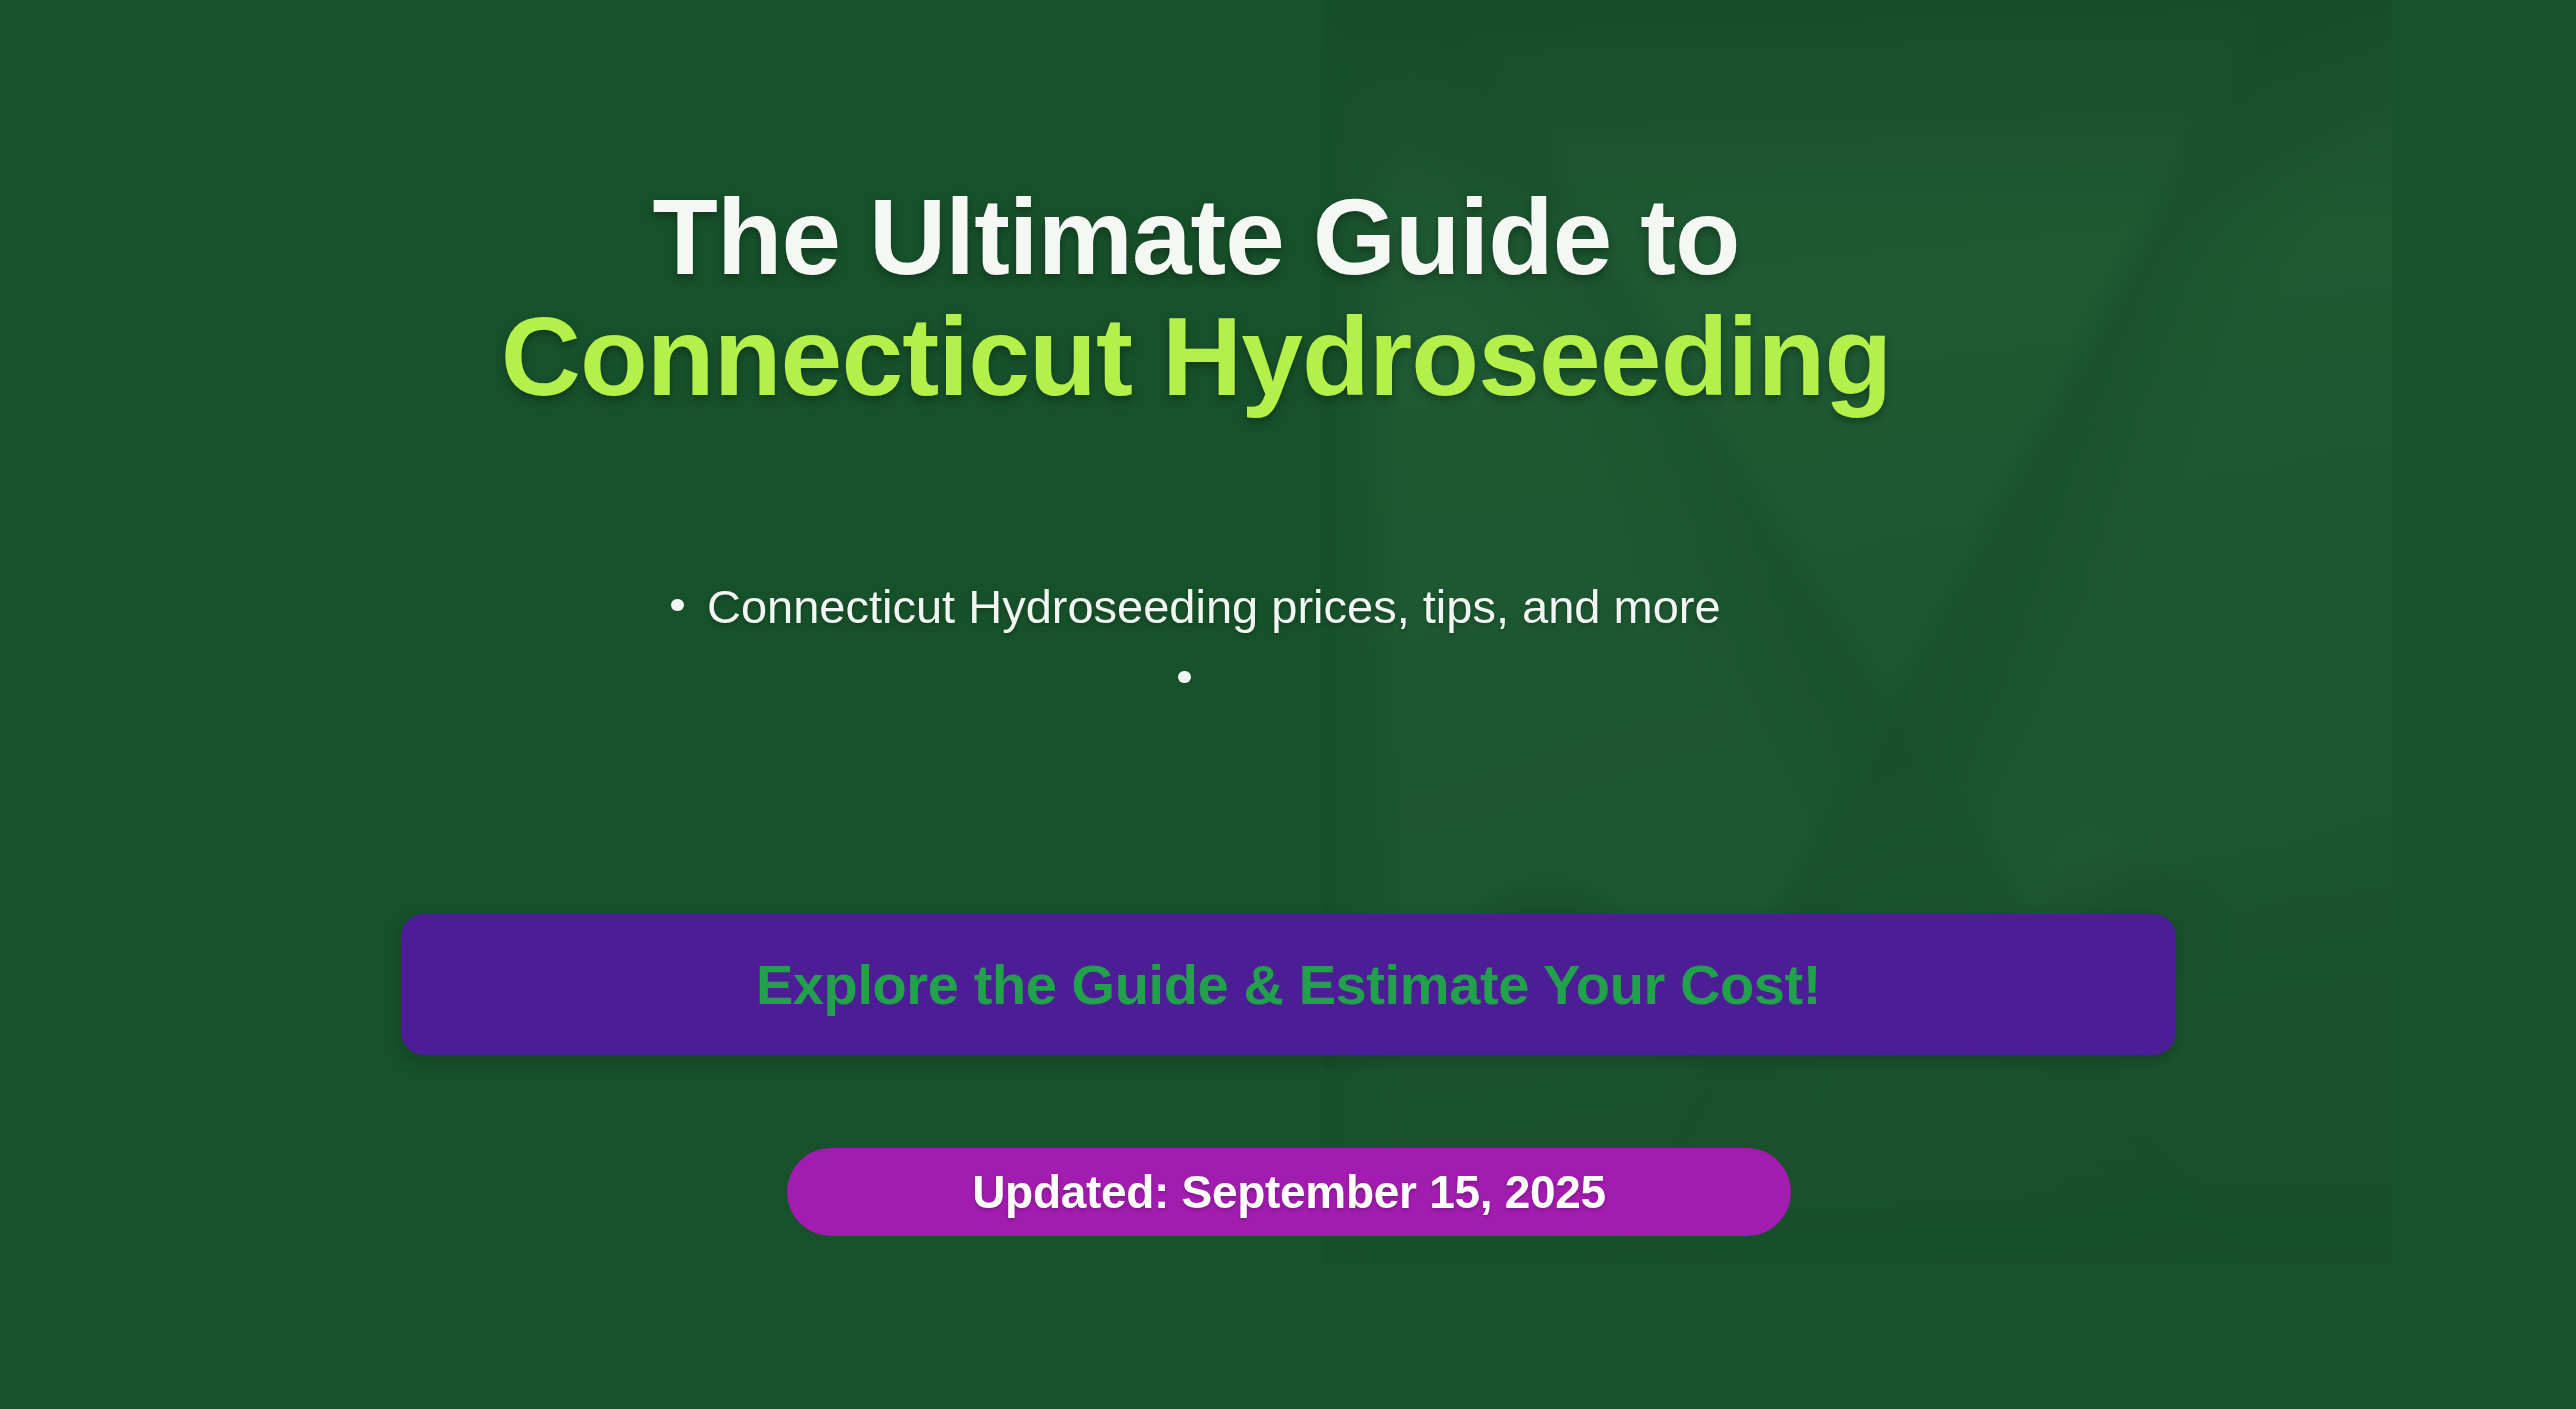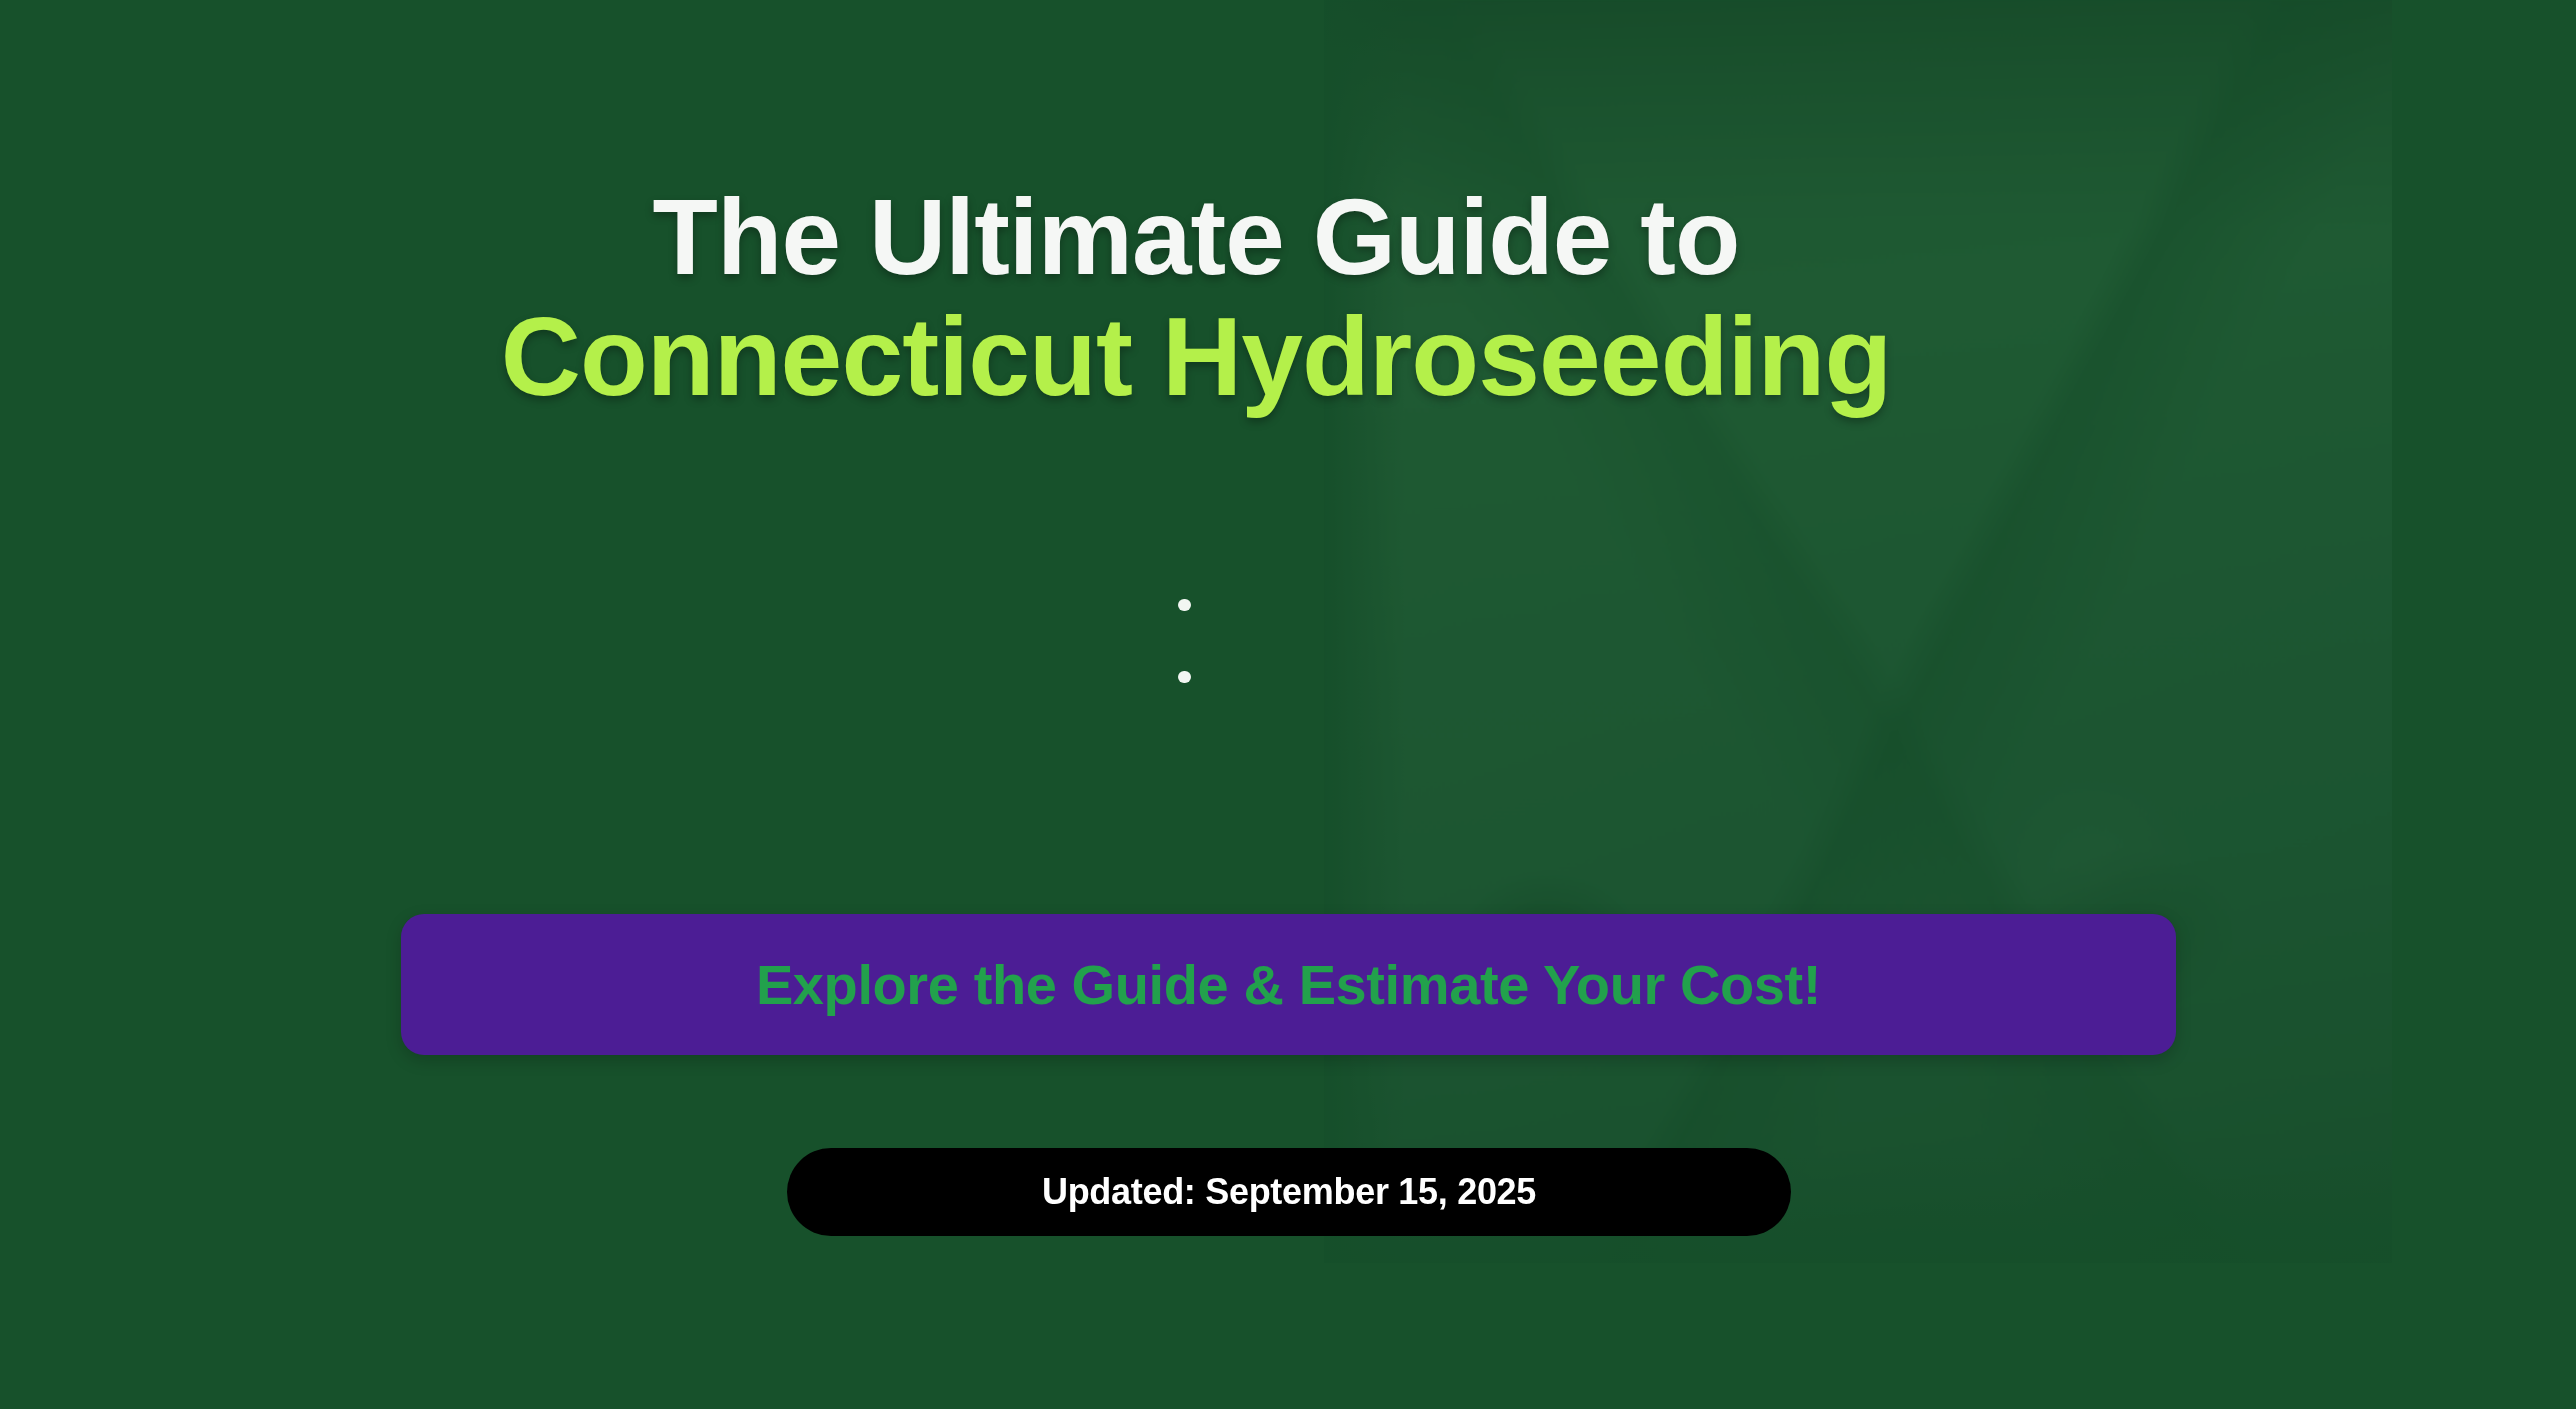"Connecticut Hydroseeding prices, tips," span { html: none -> <span>Connecticut Hydroseeding prices, tips, and more</span> }
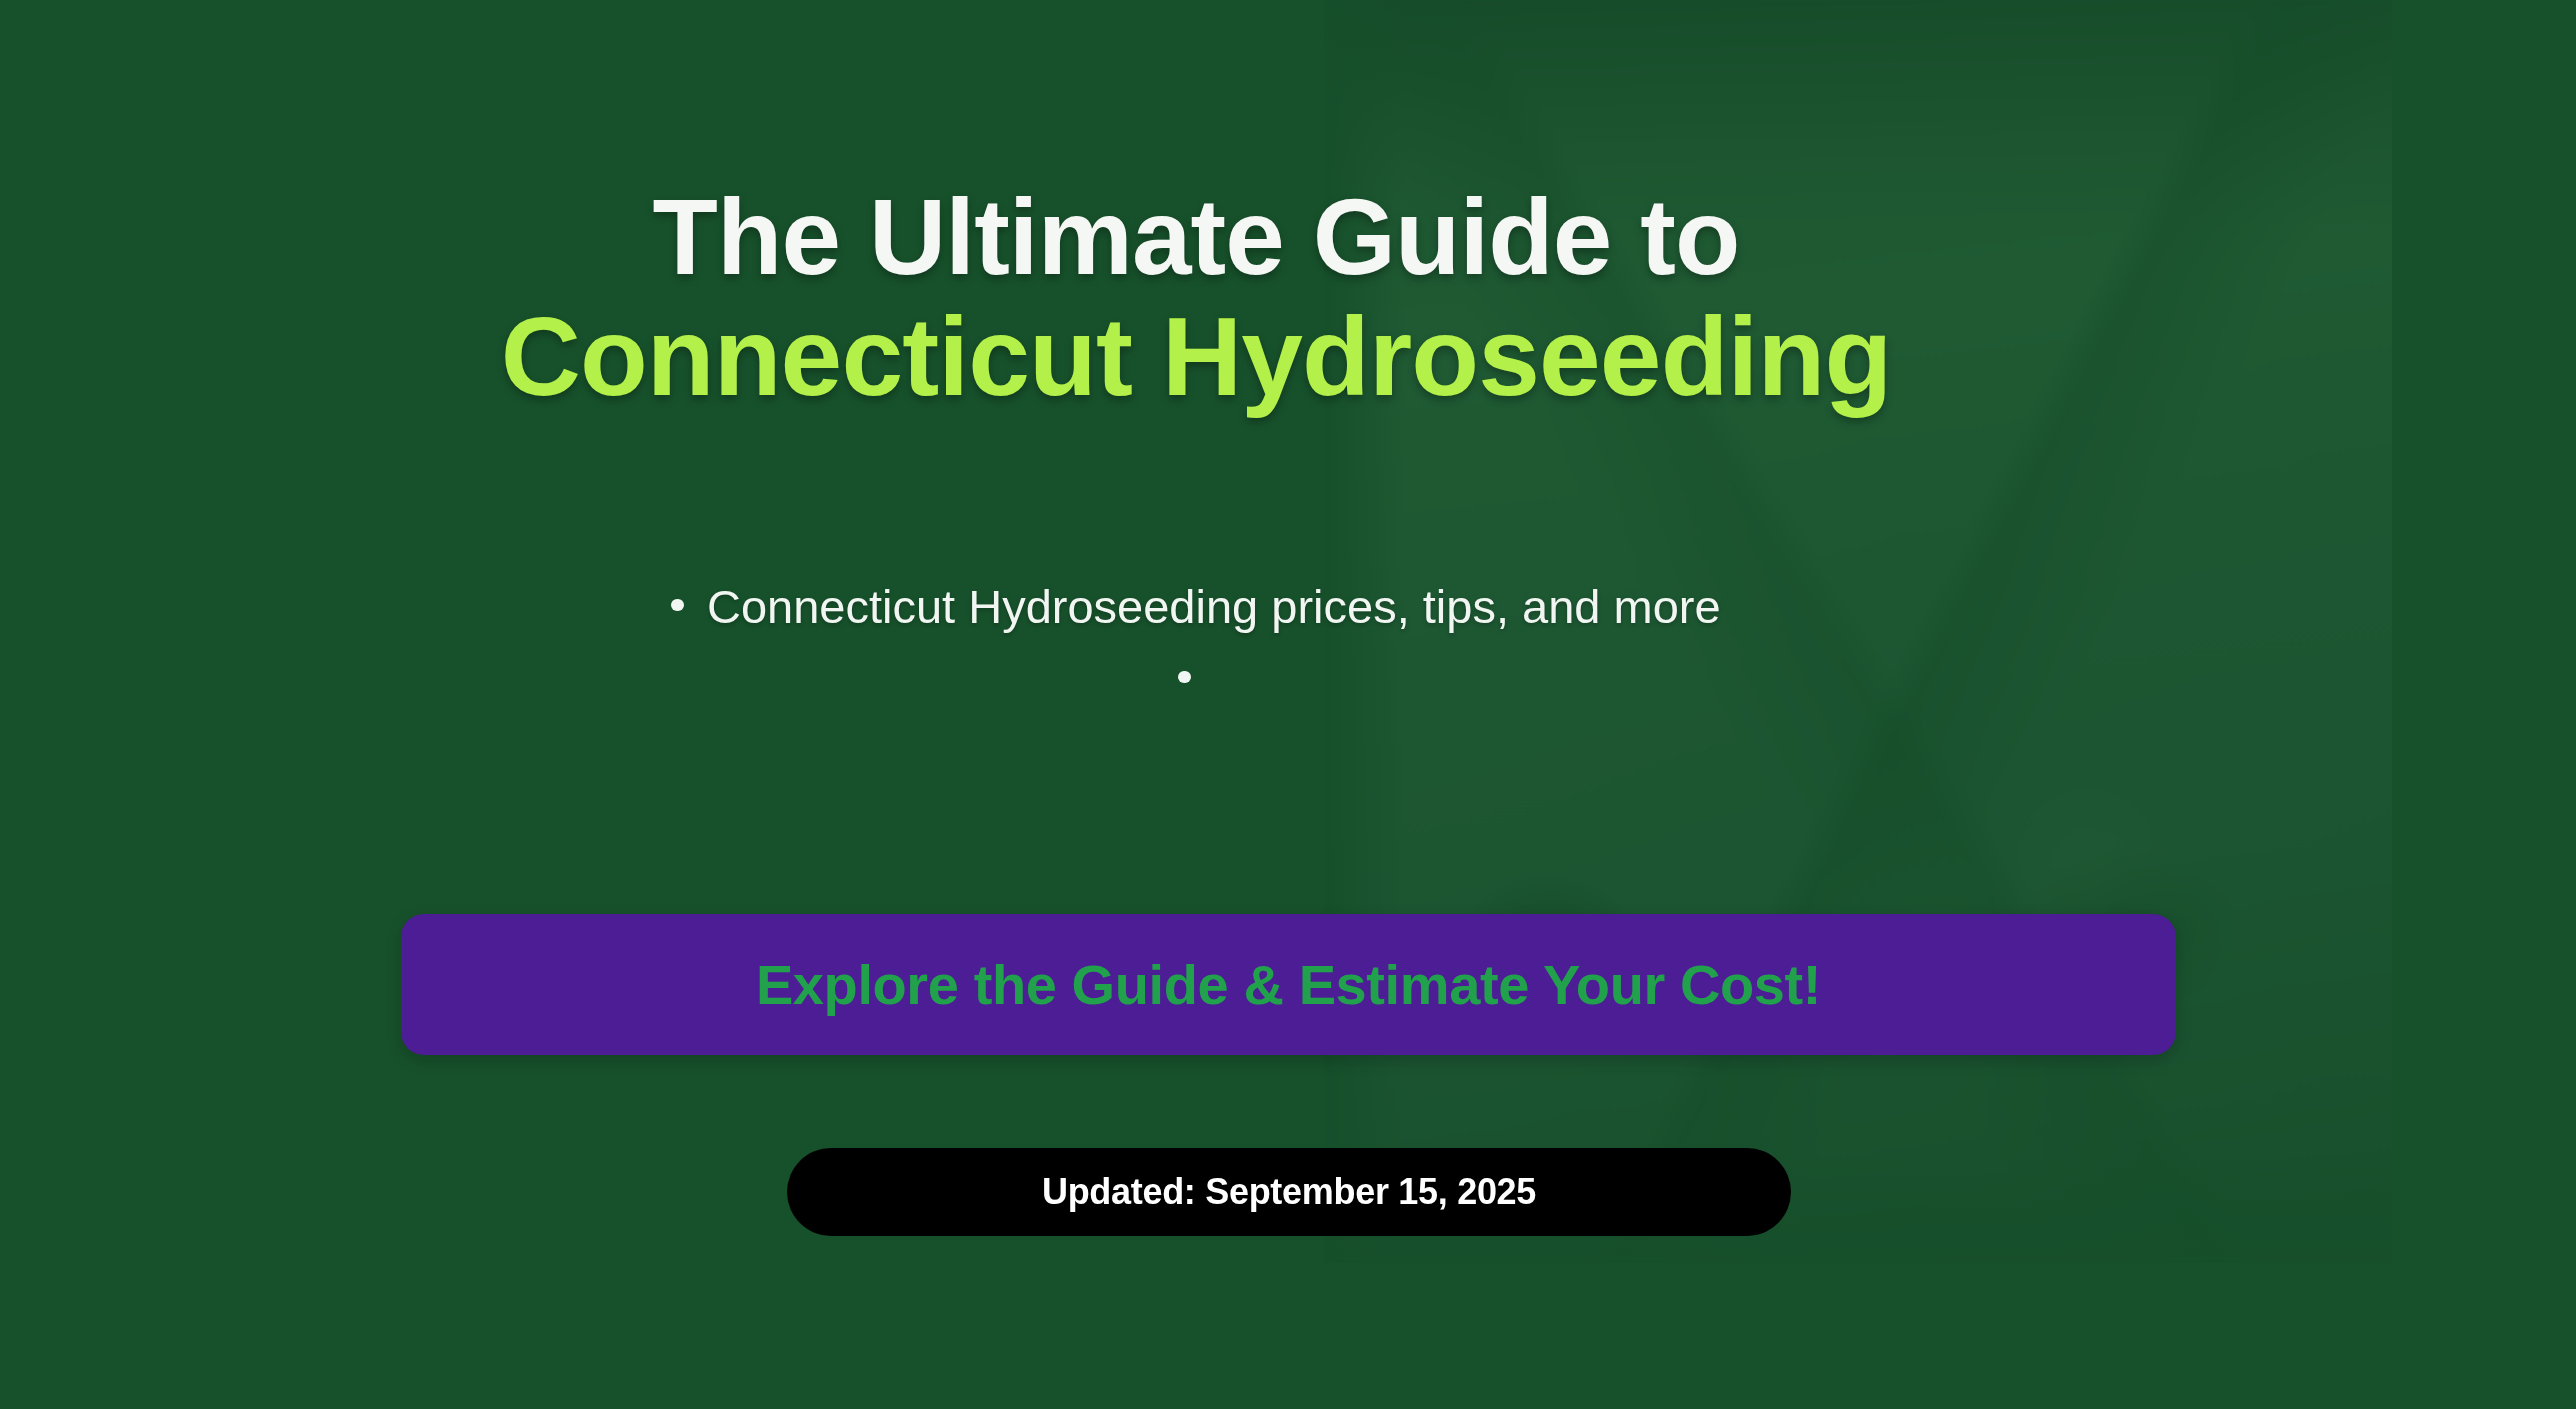"Updated: September 15, 2025" .updated-badge { background: #000000 -> #a21caf; font-size: 36px -> 46px }
